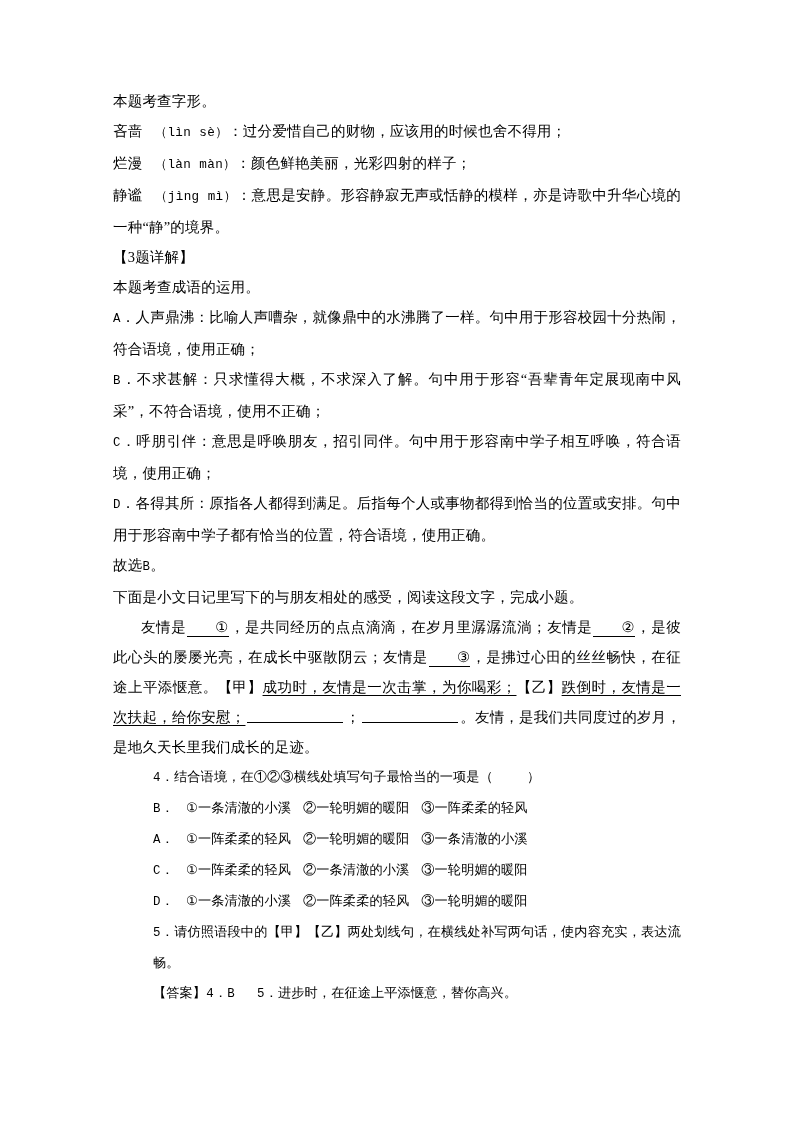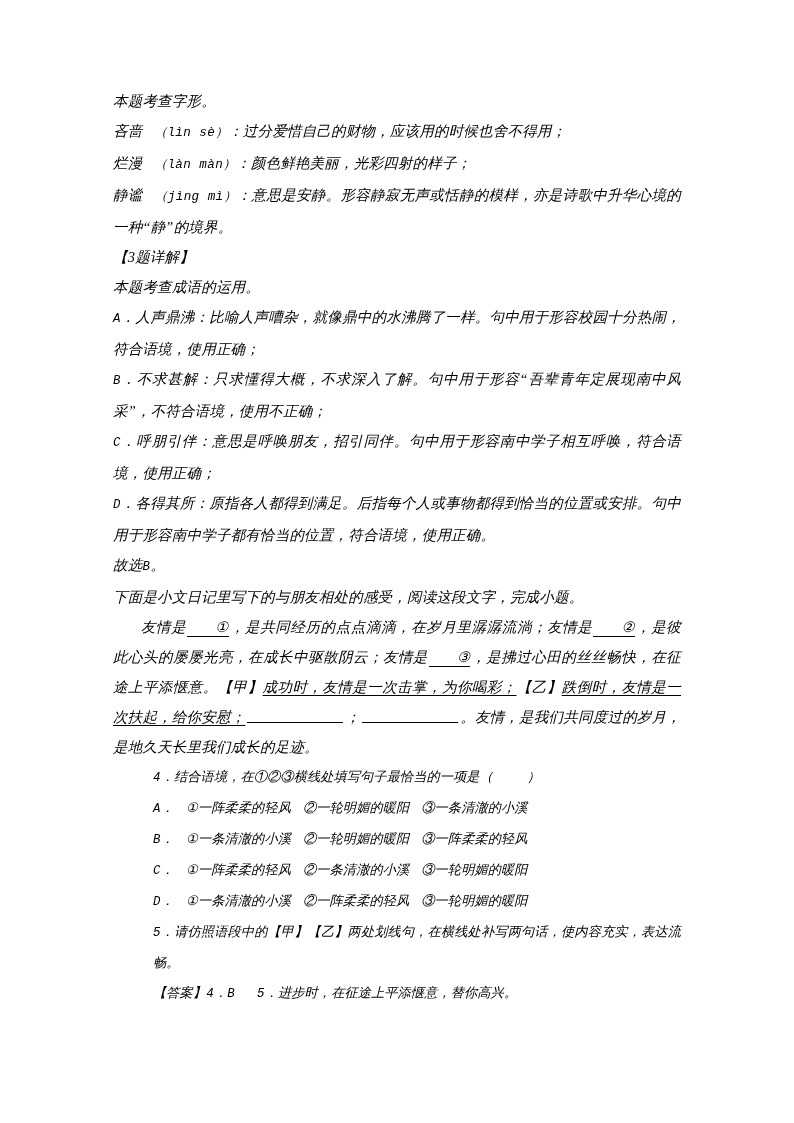"本题考查字形。" .content { font-style: italic -> none }
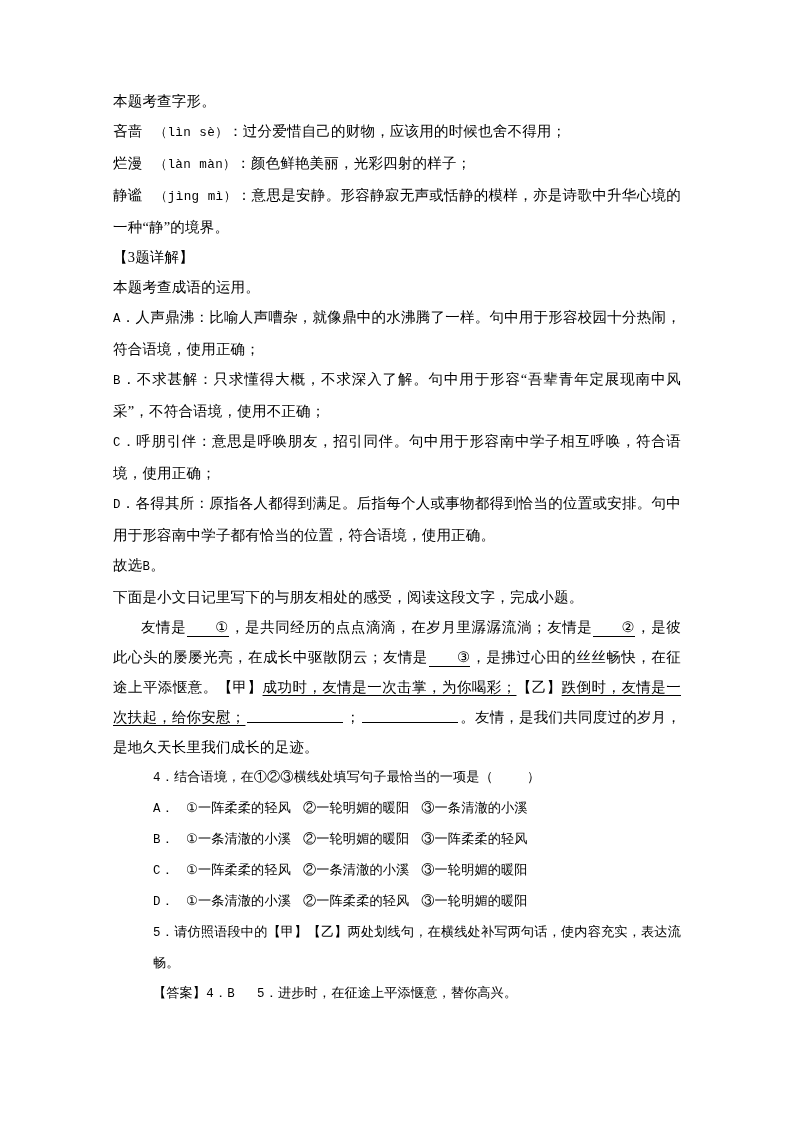"A． ①一阵柔柔的轻风 ②一轮明媚的暖阳 ③一条清澈的小溪" div.line { order: before "B． ①一条清澈的小溪 ②一轮明媚的暖阳 ③一阵柔柔的轻风" -> after "B． ①一条清澈的小溪 ②一轮明媚的暖阳 ③一阵柔柔的轻风" }
